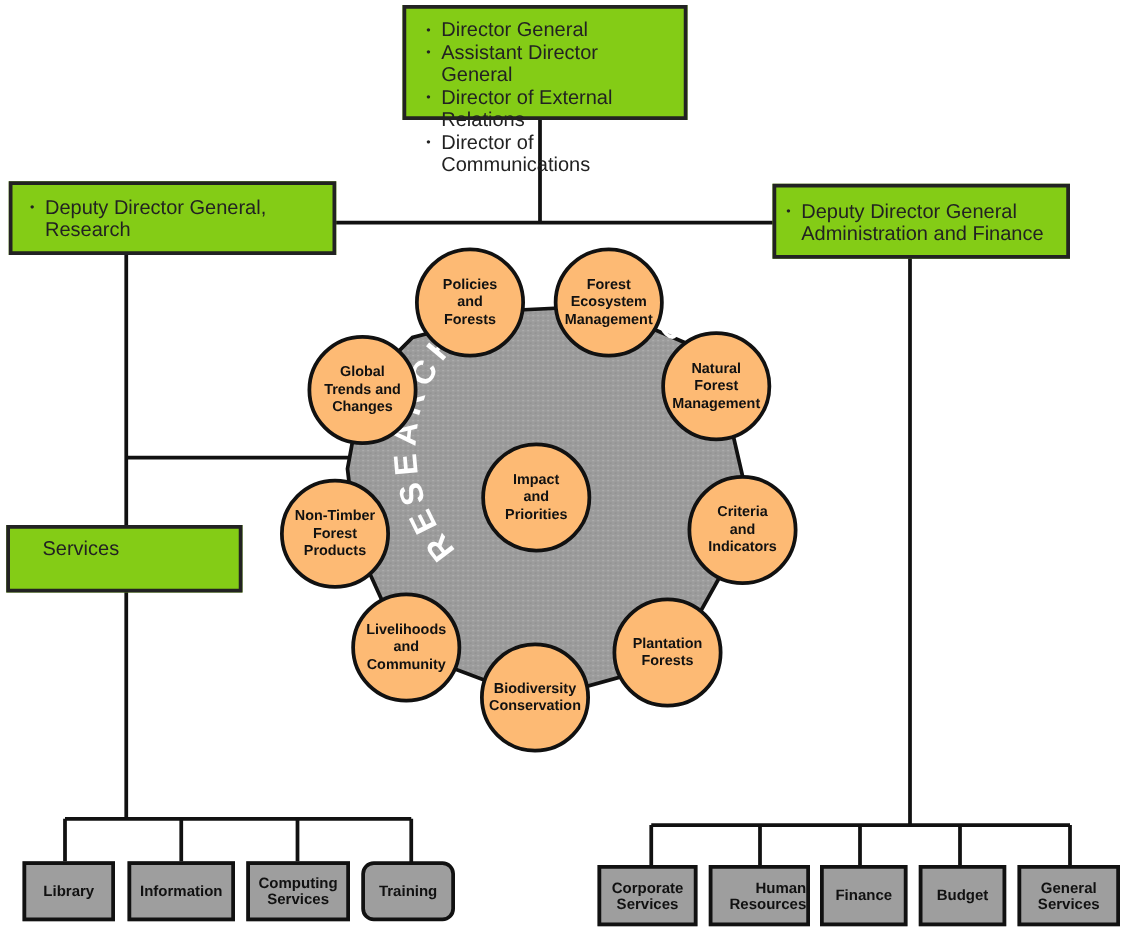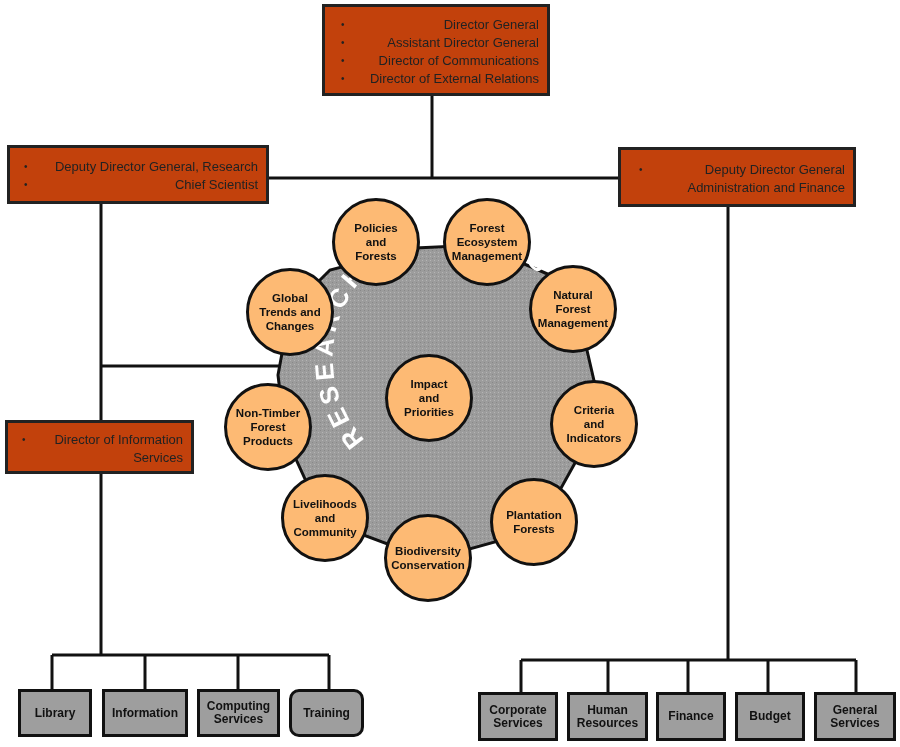"Director General" .box { background: #c2410c -> #84cc16; font-size: 13px -> 16px; text-align: right -> none }
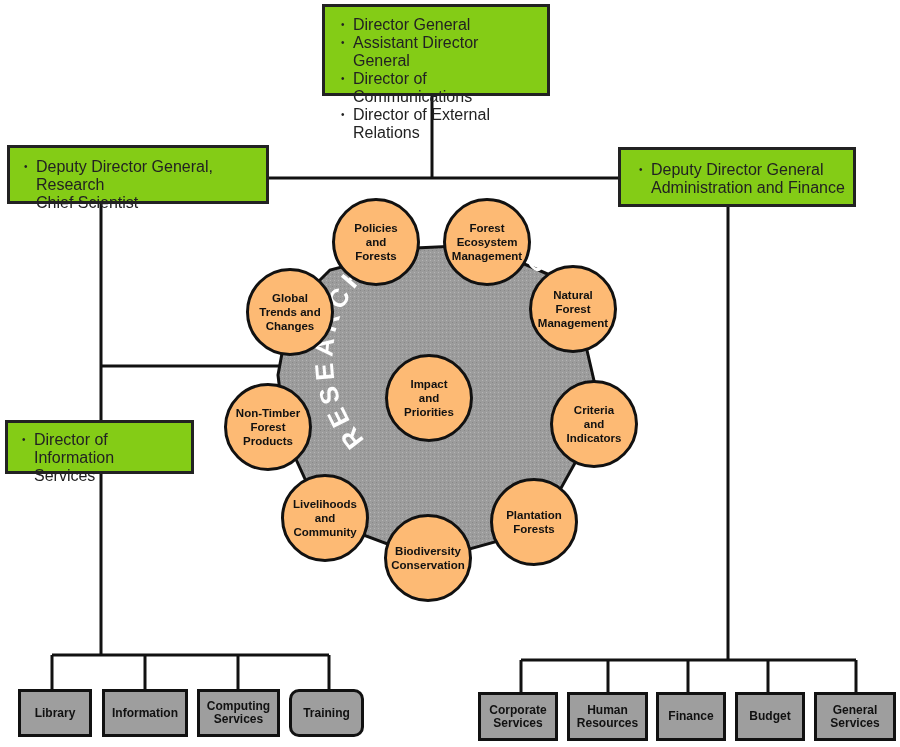"Director of Communications" li.bullet { order: before "Director of External Relations" -> after "Director of External Relations" }
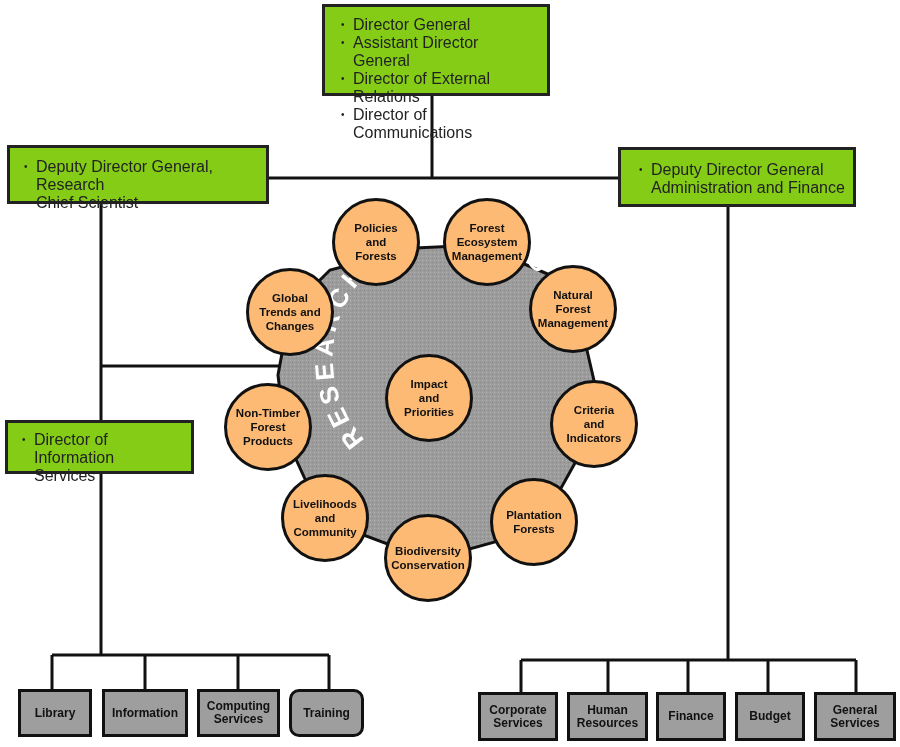"Deputy Director General" div.box { padding: 11px 8px 0 16px -> 11px 8px 0 6px }
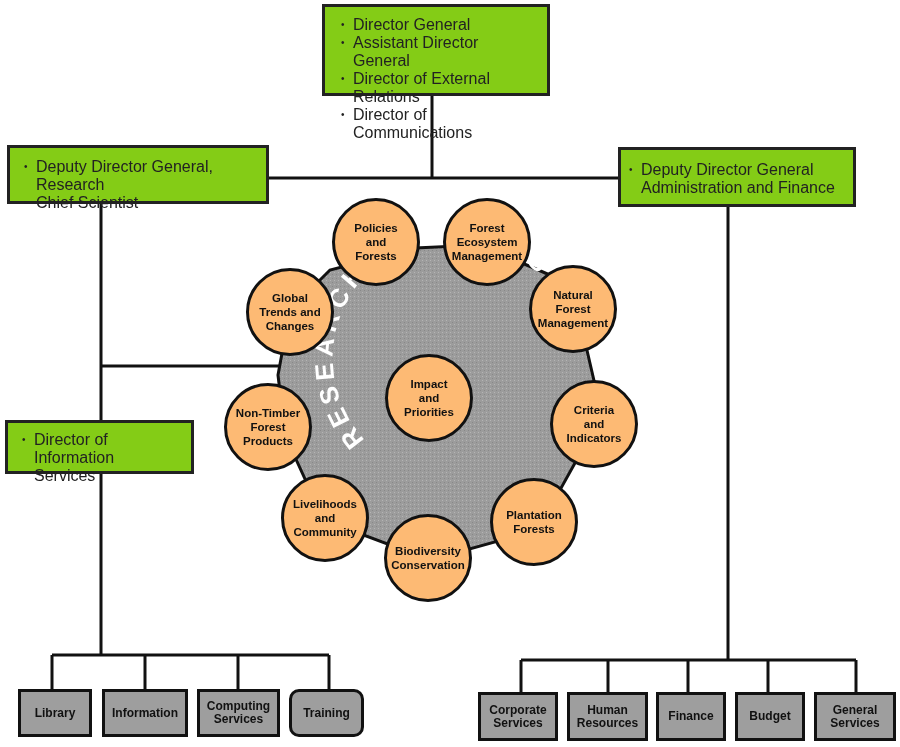"Chief Scientist" li.bullet { html: <li>Chief Scientist</li> -> none }
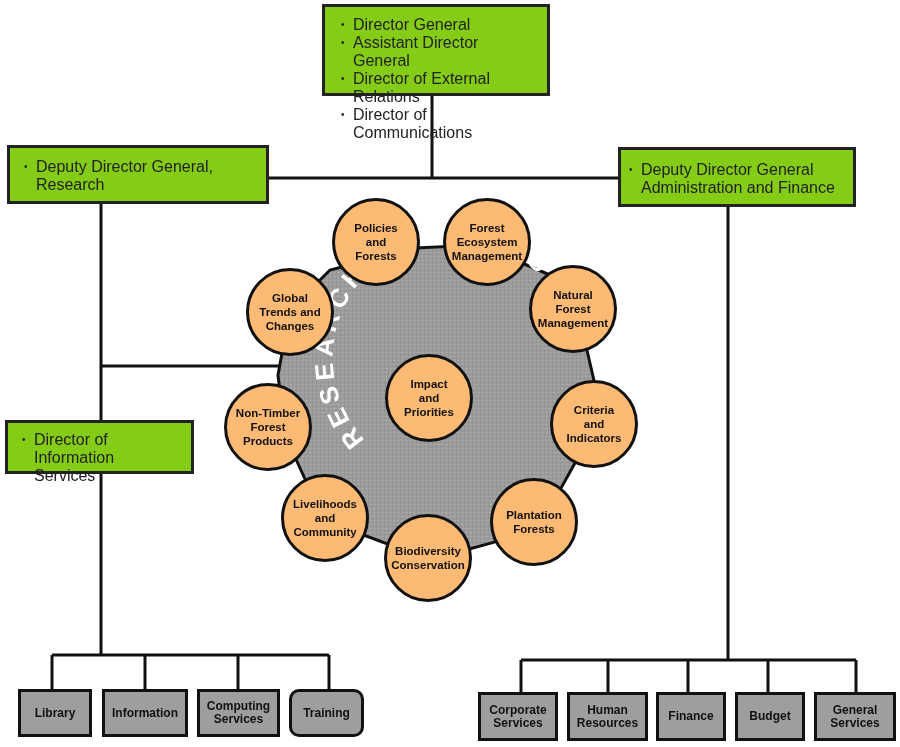"Director of Information" li.bullet { html: <li>Director of Information</li> -> none }
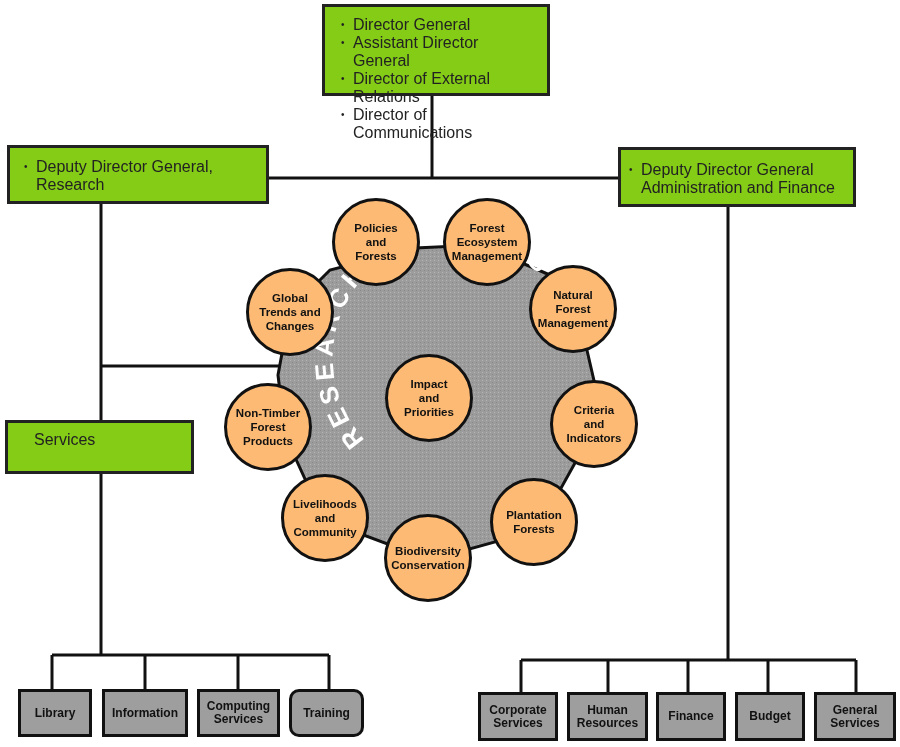"Human Resources" div.unit { text-align: none -> right }
